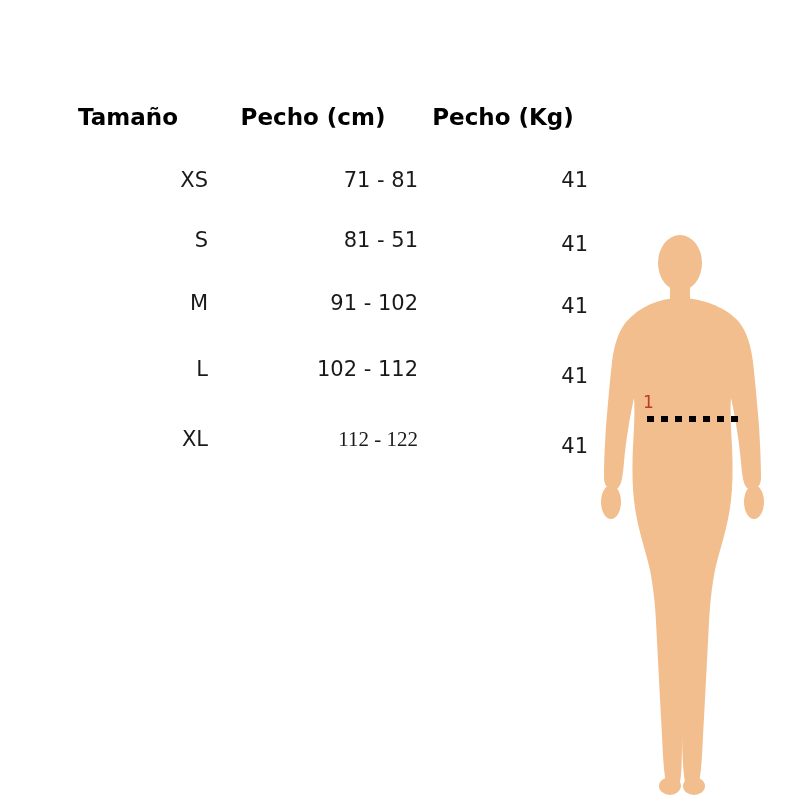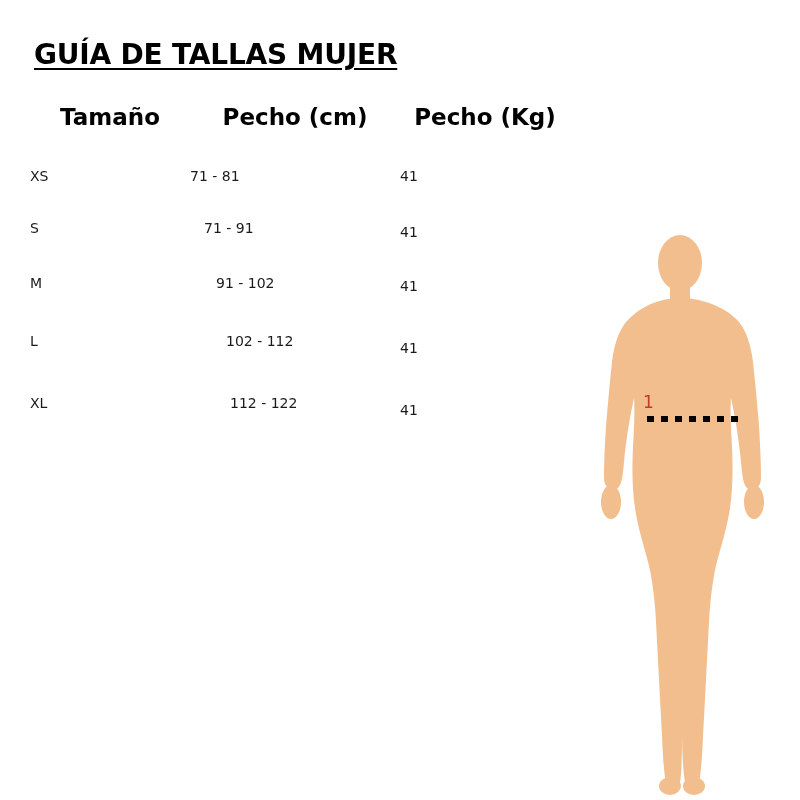"GUÍA DE TALLAS MUJER" div.title { html: <div>GUÍA DE TALLAS MUJER</div> -> none }
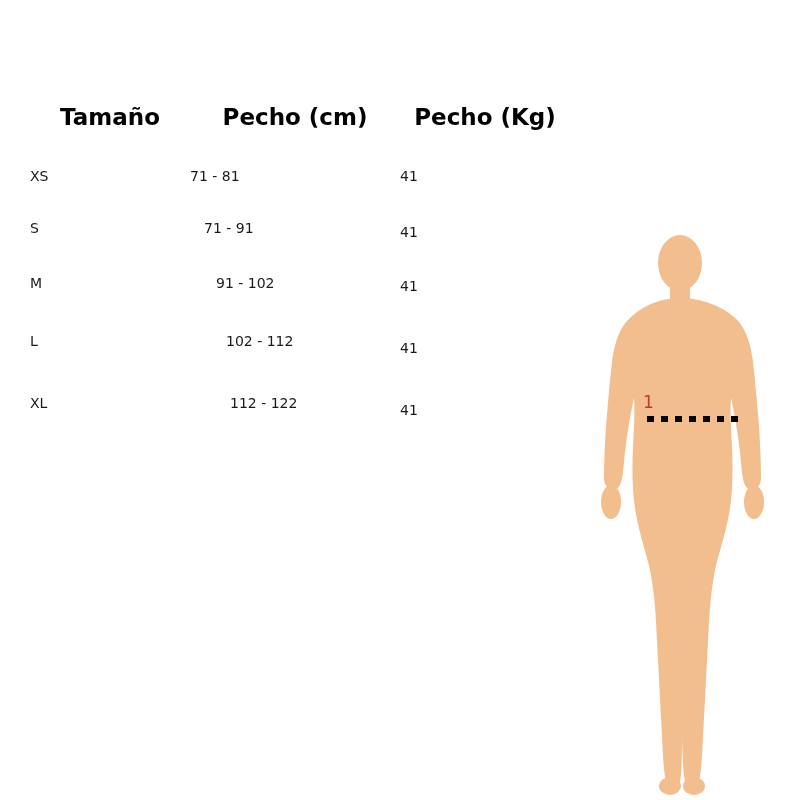"Tamaño" .size-table { left: 30px -> 48px }
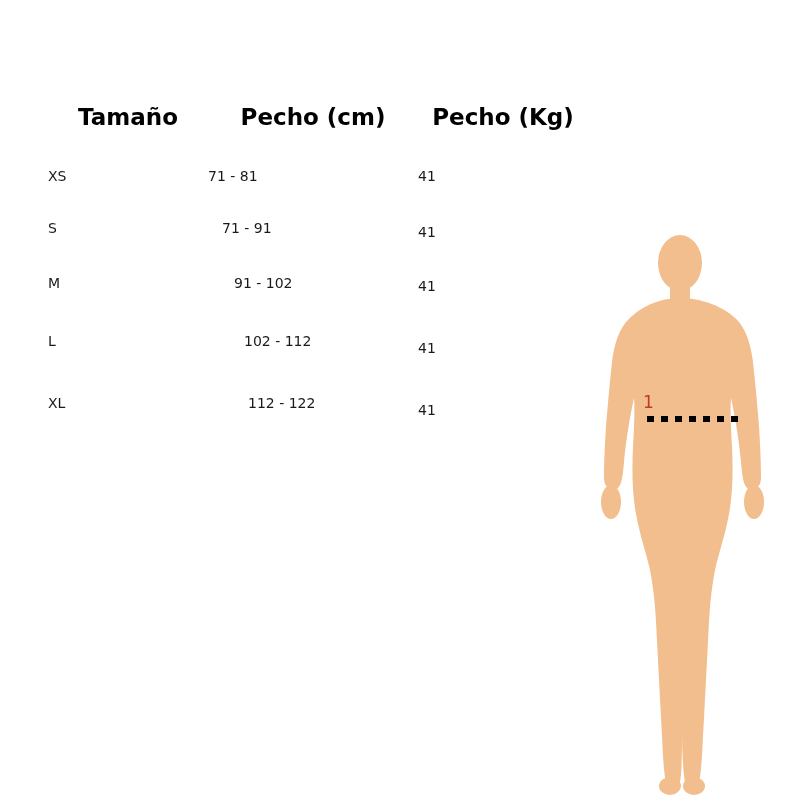"XS" .size-table td { font-size: 14px -> 21px; text-align: left -> right }
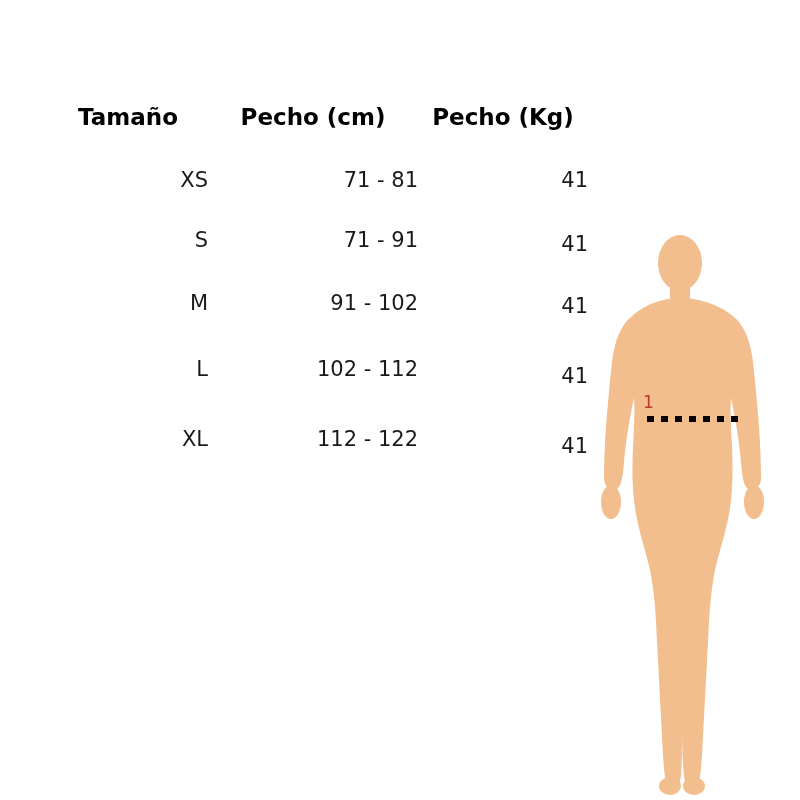"71 - 91" td { text: 71 - 91 -> 81 - 51 }
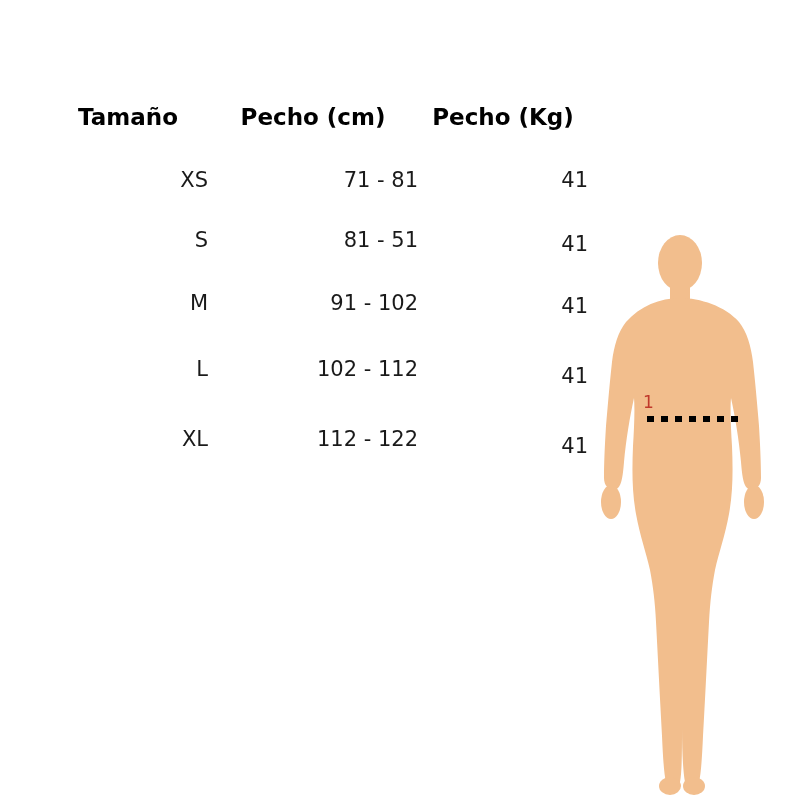"112 - 122" .r4 td:nth-child(2) { font-family: none -> Liberation Serif, serif }
